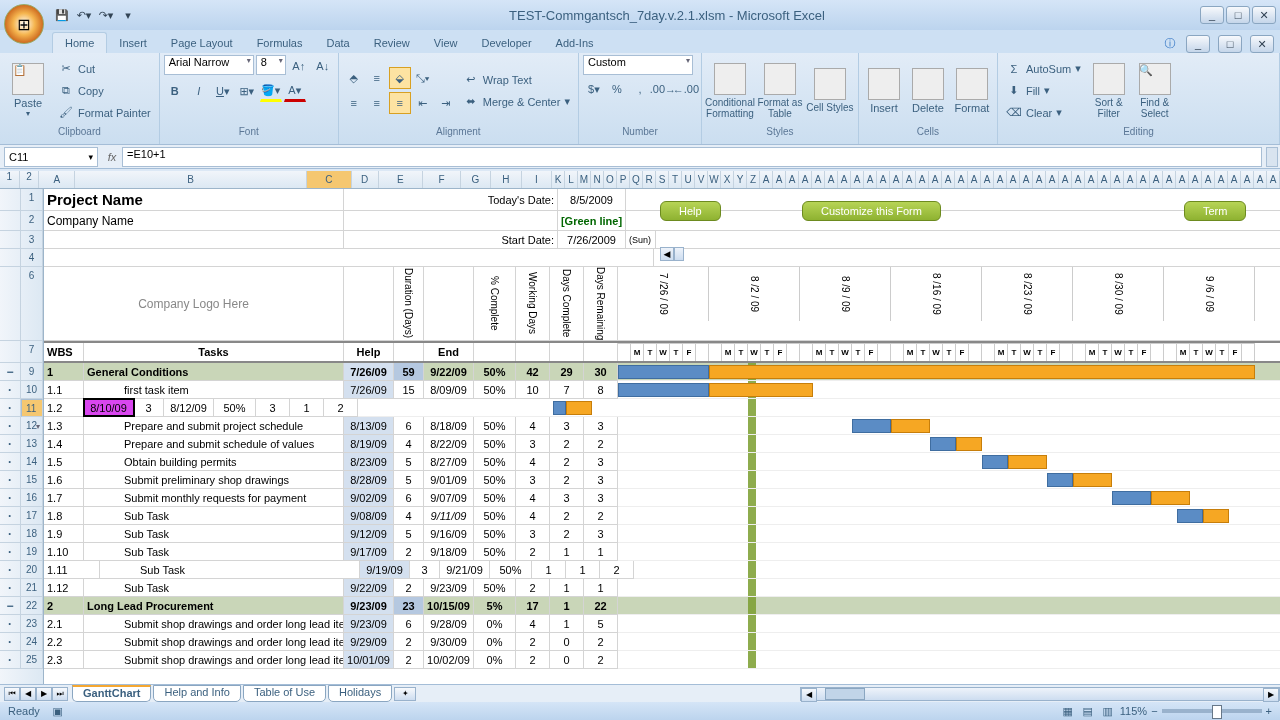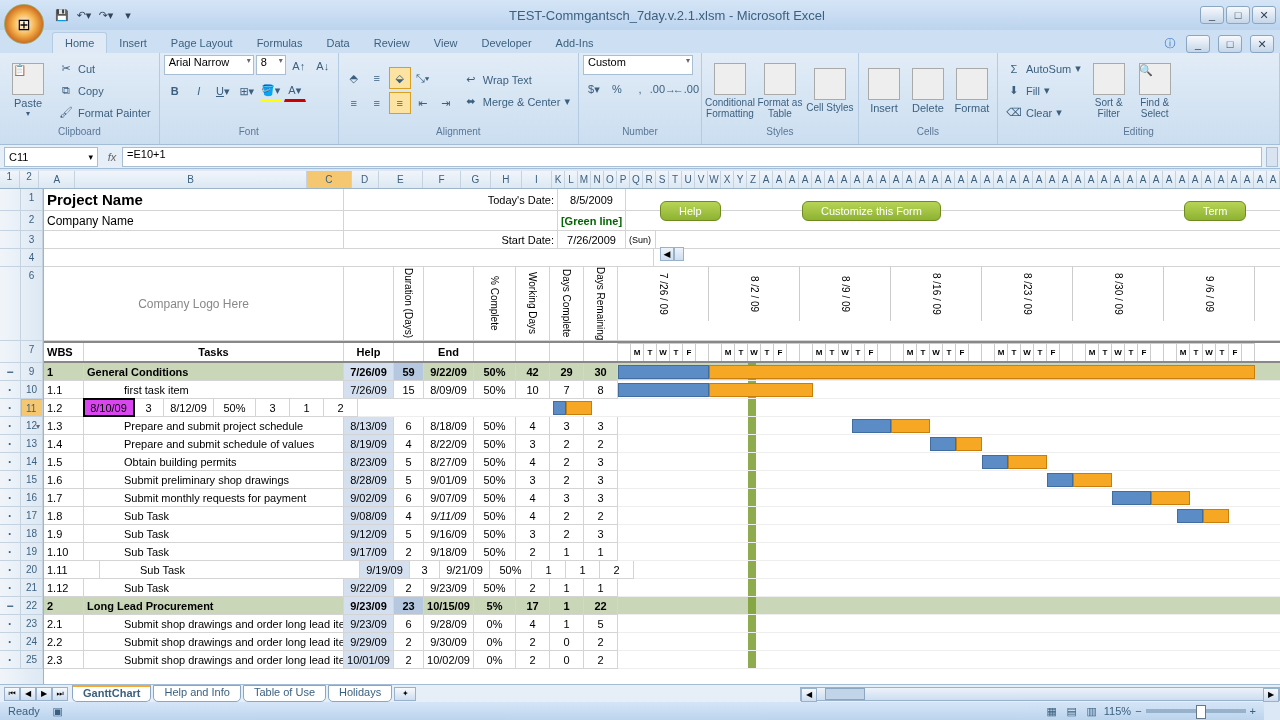"Ready" .status-bar { right: 16px -> 0 }
